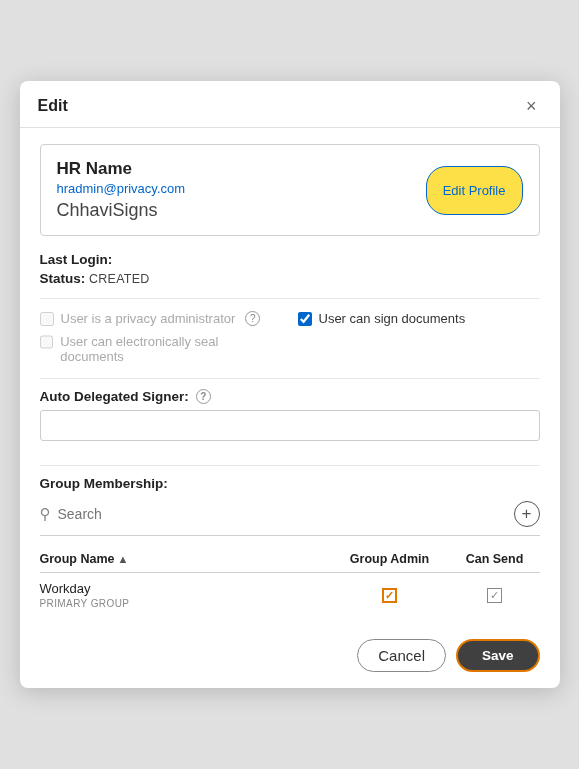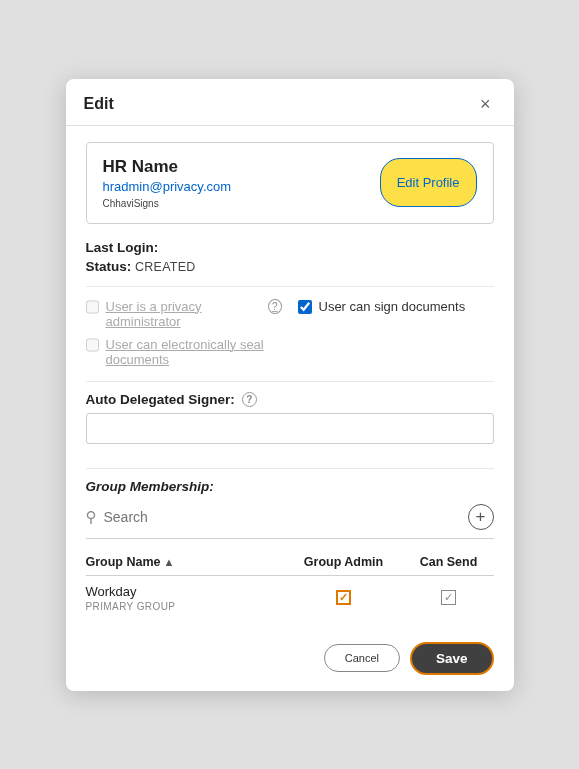"Edit" .modal { width: 448px -> 540px }
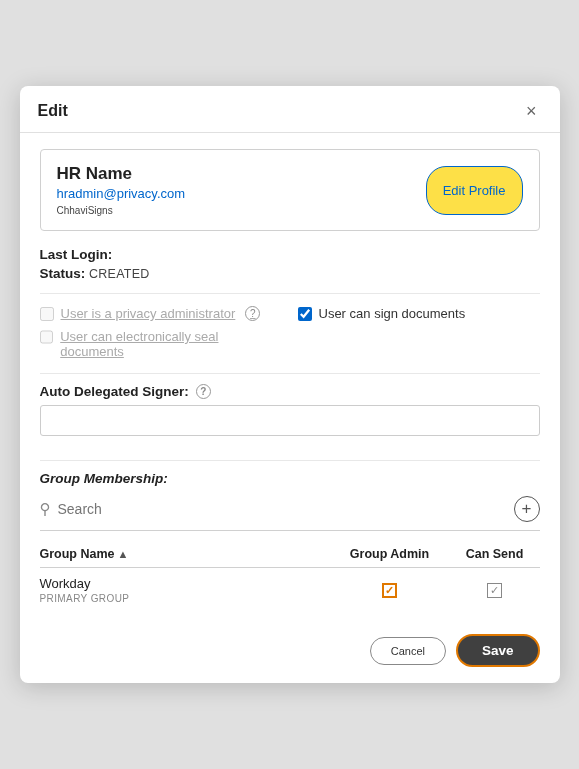"ChhaviSigns" .profile-info .org { font-size: 10px -> 18px }
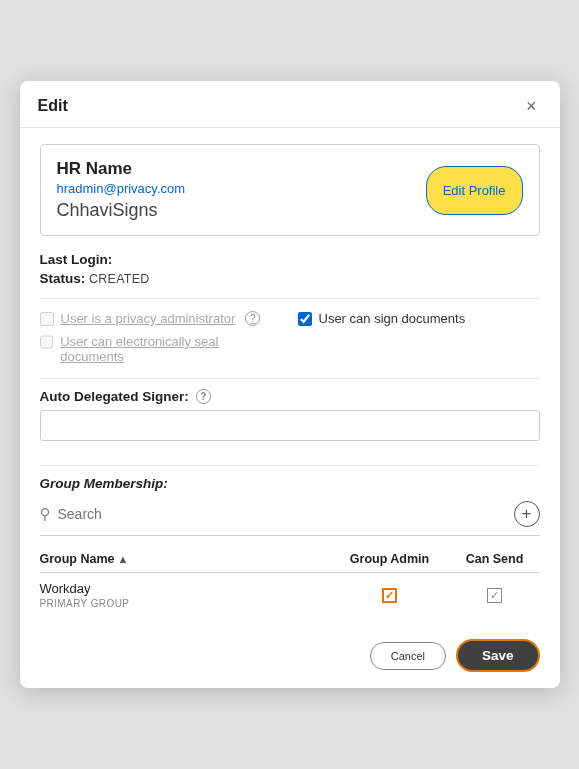"User is a privacy administrator" .checkbox-row.disabled { text-decoration: underline -> none }
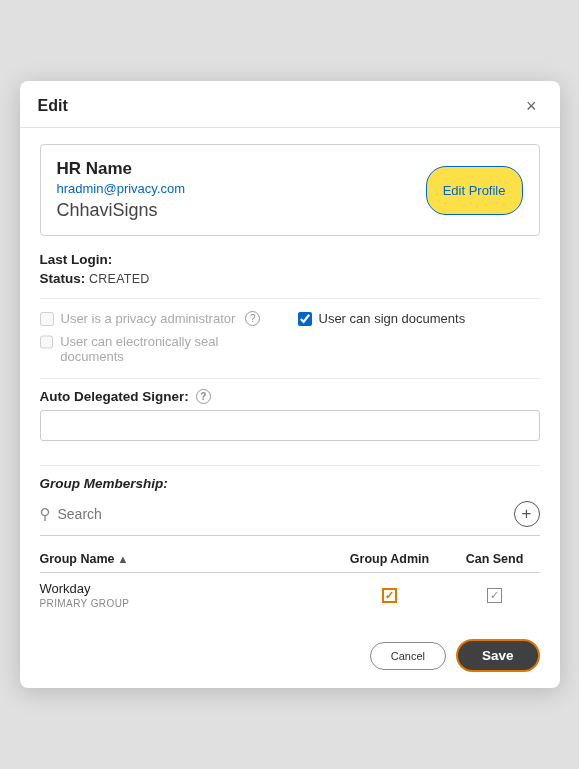"Group Membership:" .group-section-label { font-style: italic -> none }
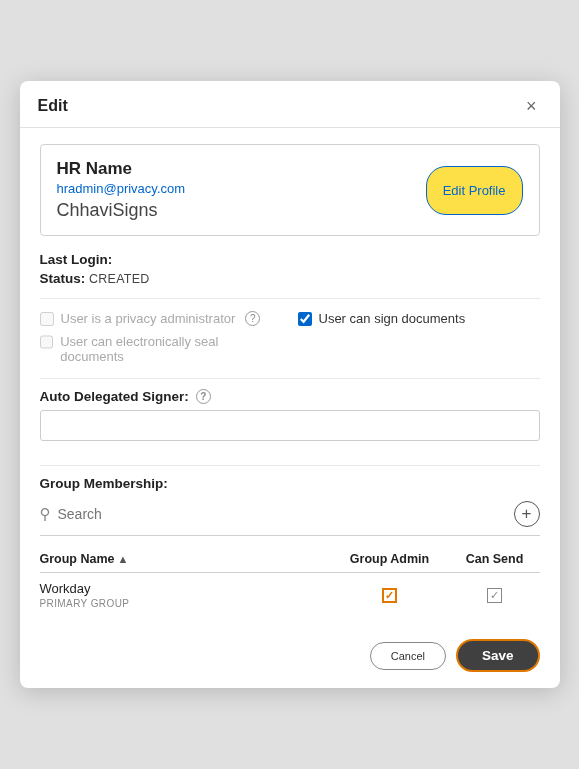"Cancel" .cancel-btn { font-size: 11px -> 15px }
